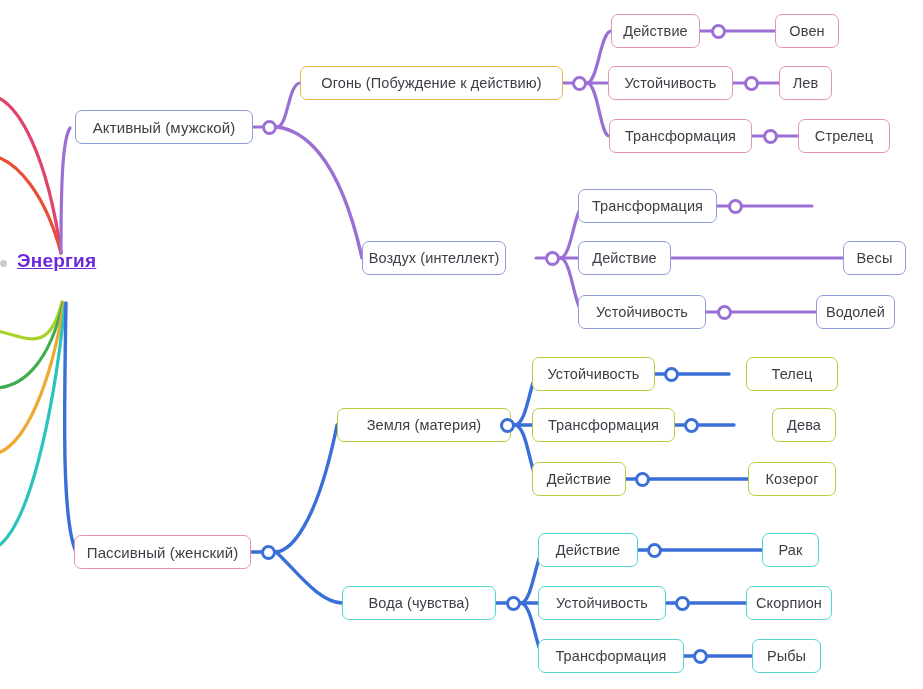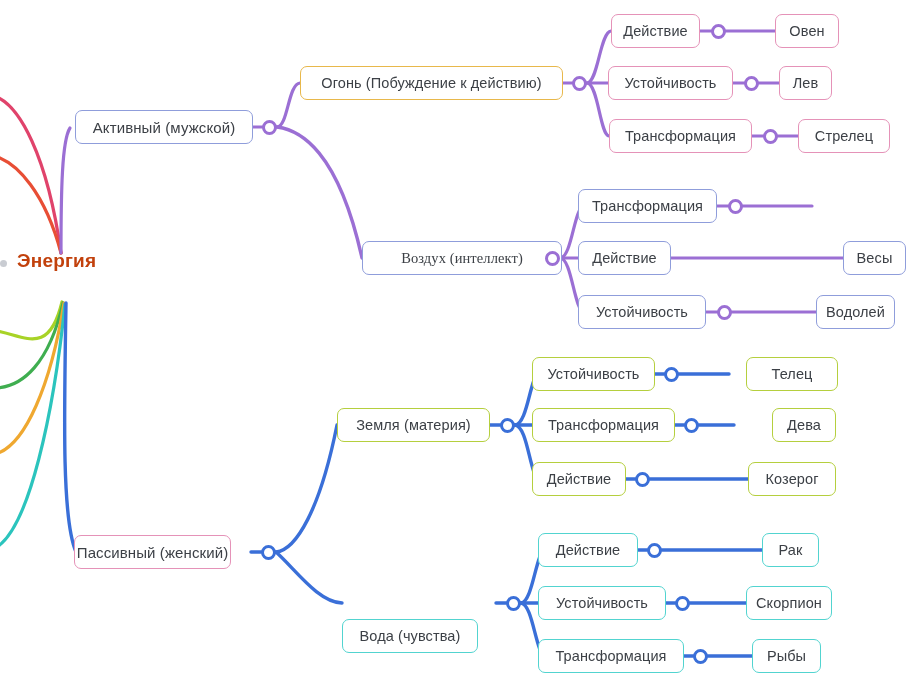"Энергия" .root-label { color: #c2410c -> #6d28d9; text-decoration: none -> underline }
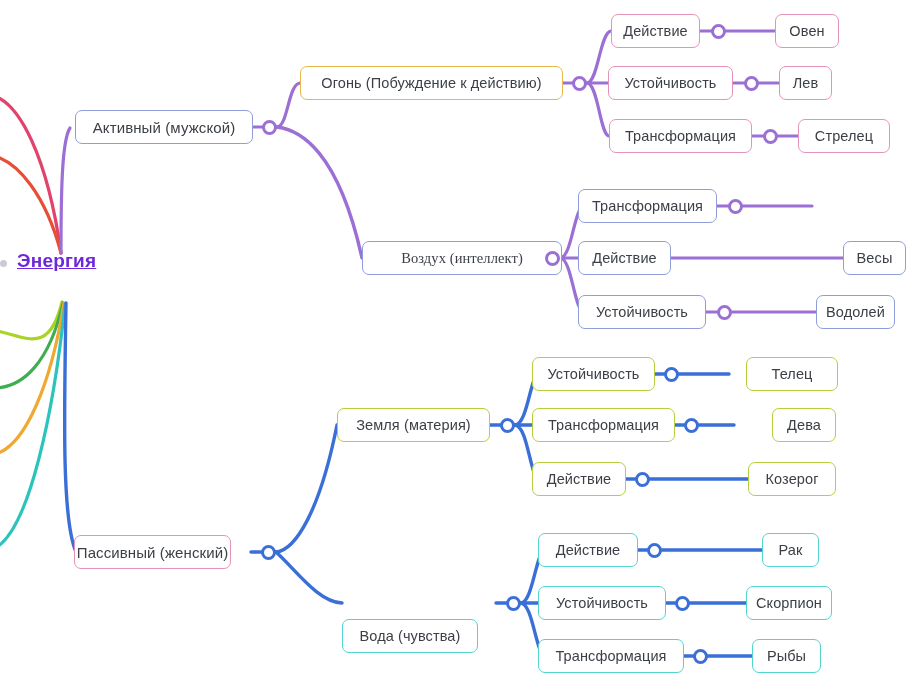"Воздух (интеллект)" div.node { font-family: Liberation Serif, serif -> none; width: 200px -> 144px }
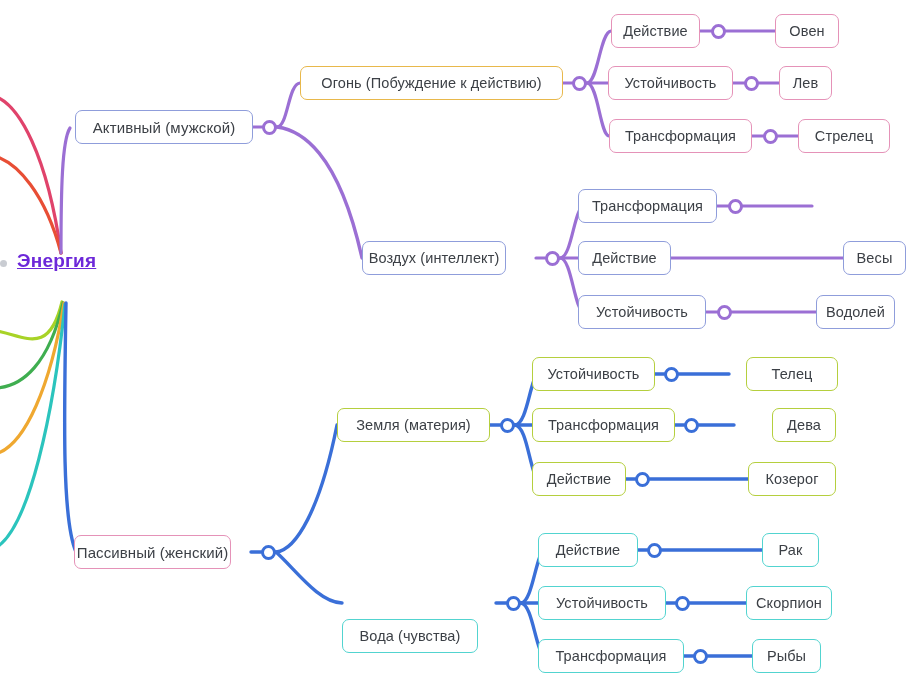"Земля (материя)" div.node { width: 153px -> 174px }
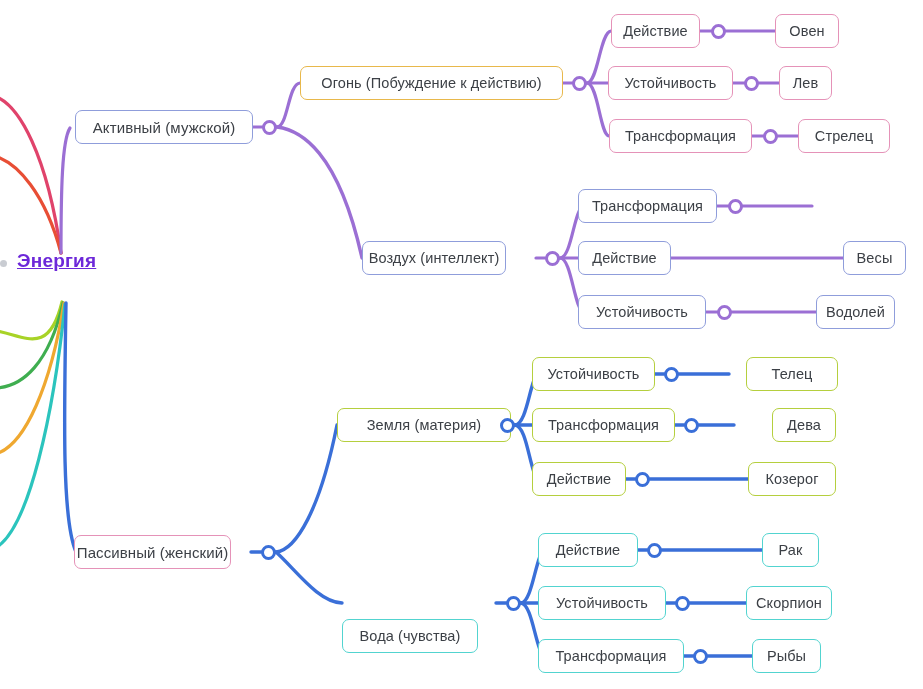"Пассивный (женский)" div.node { width: 157px -> 177px }
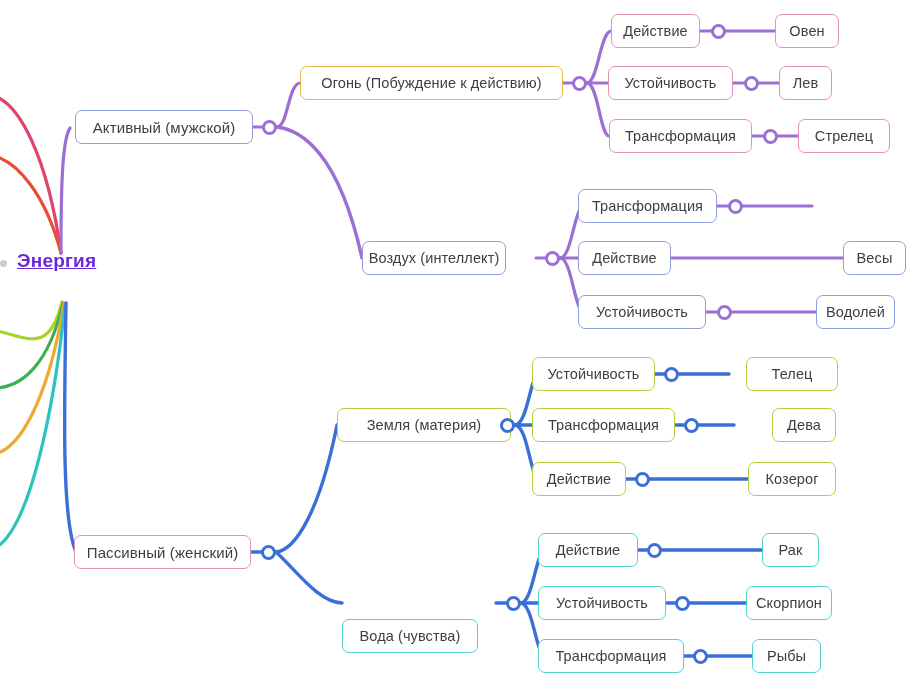"Вода (чувства)" div.node { margin-top: 33px -> none; width: 136px -> 154px }
